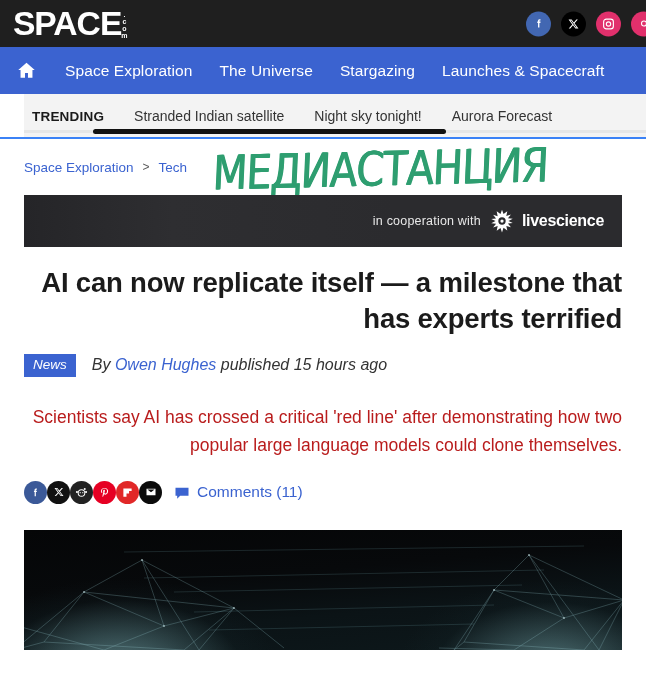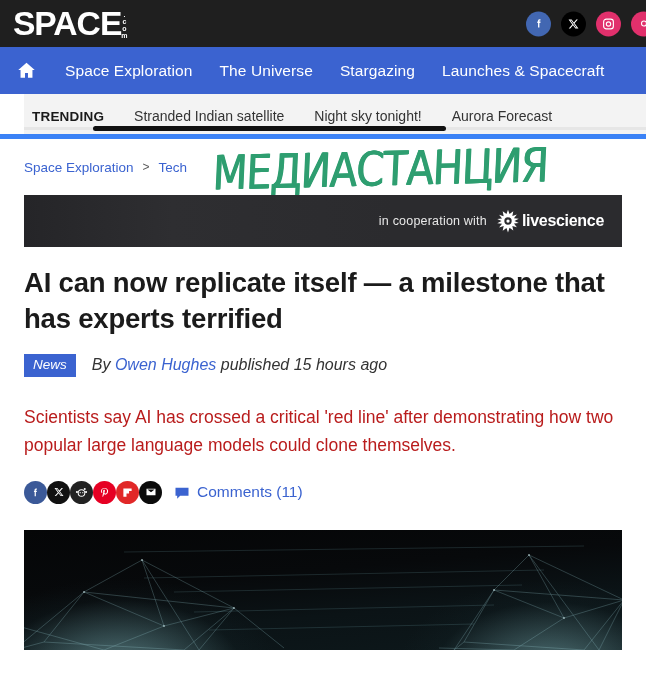"SPACE" #page { text-align: none -> right }
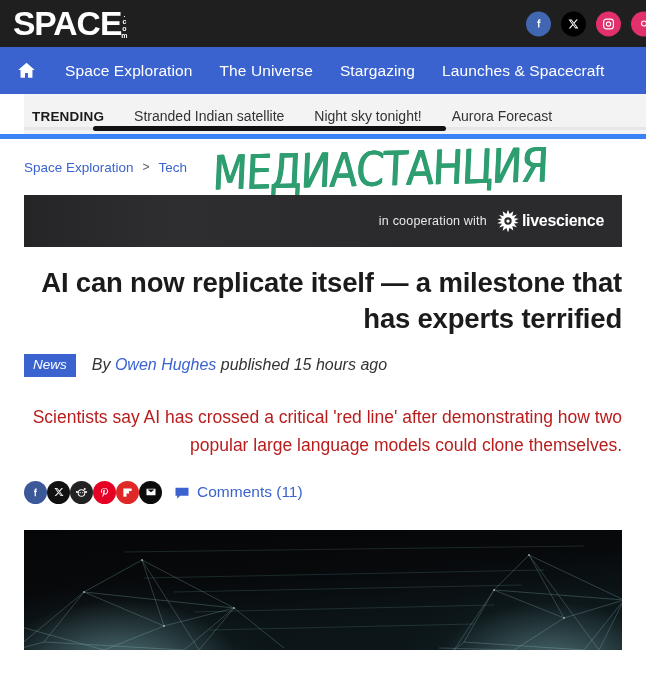"TRENDING" .trending-wrap { border-bottom: 5px solid #3b82f6 -> 2px solid #3b82f6 }
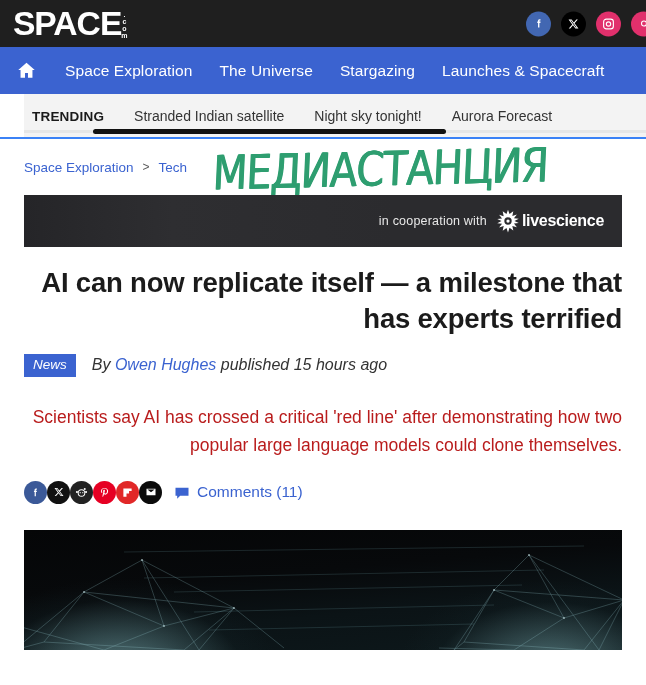"livescience" .coop-logo { gap: 1px -> 7px }
